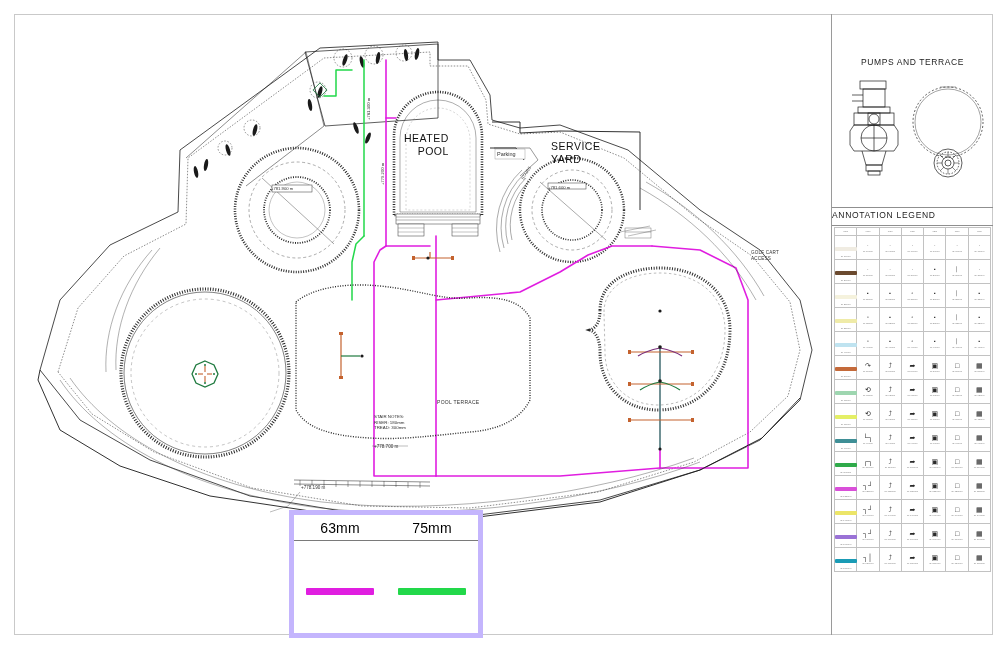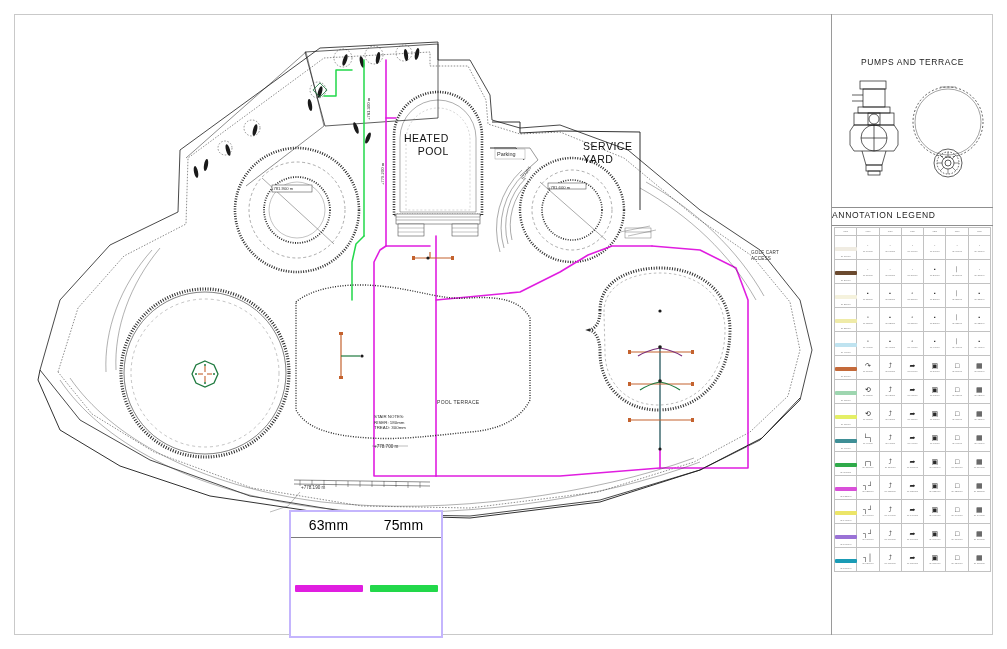"SERVICE" .lbl-service { margin-left: 32px -> none }
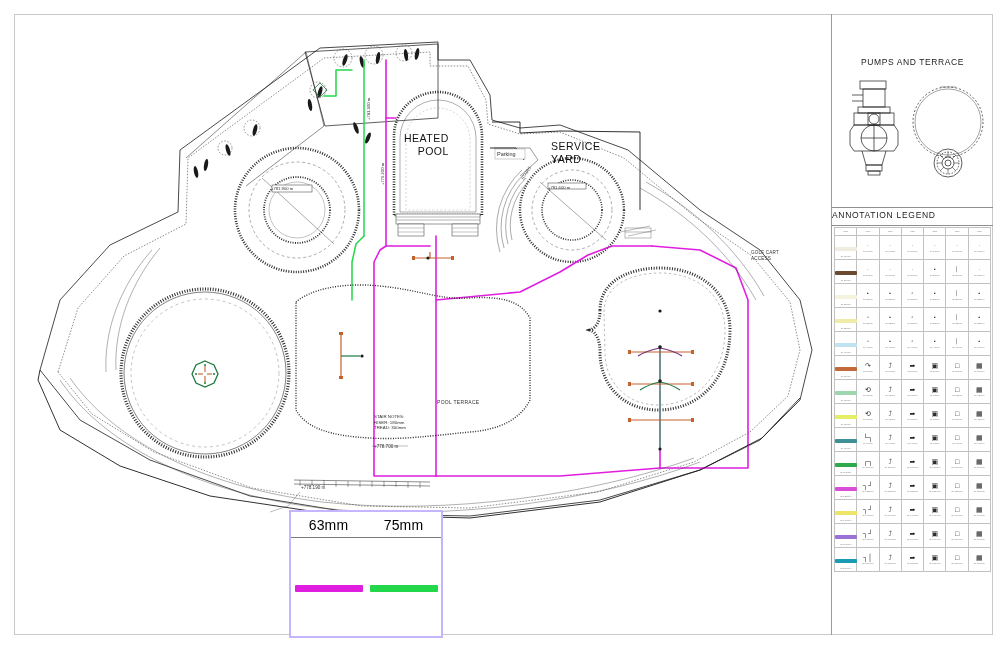"63mm" .size-legend { border: 2px solid #c4b5fd -> 5px solid #c4b5fd; width: 154px -> 194px }
